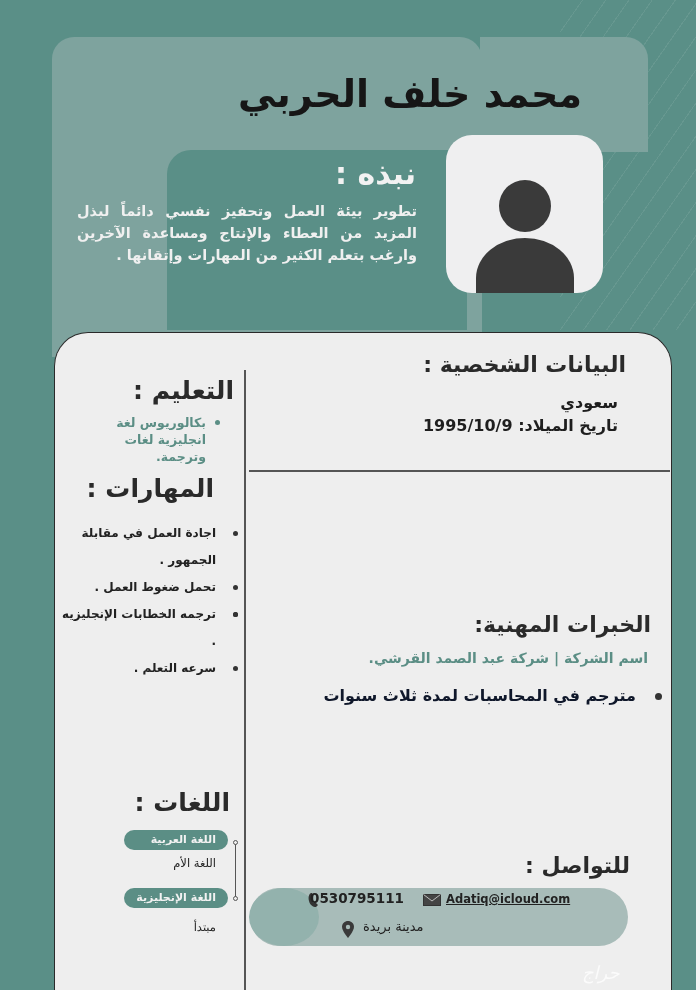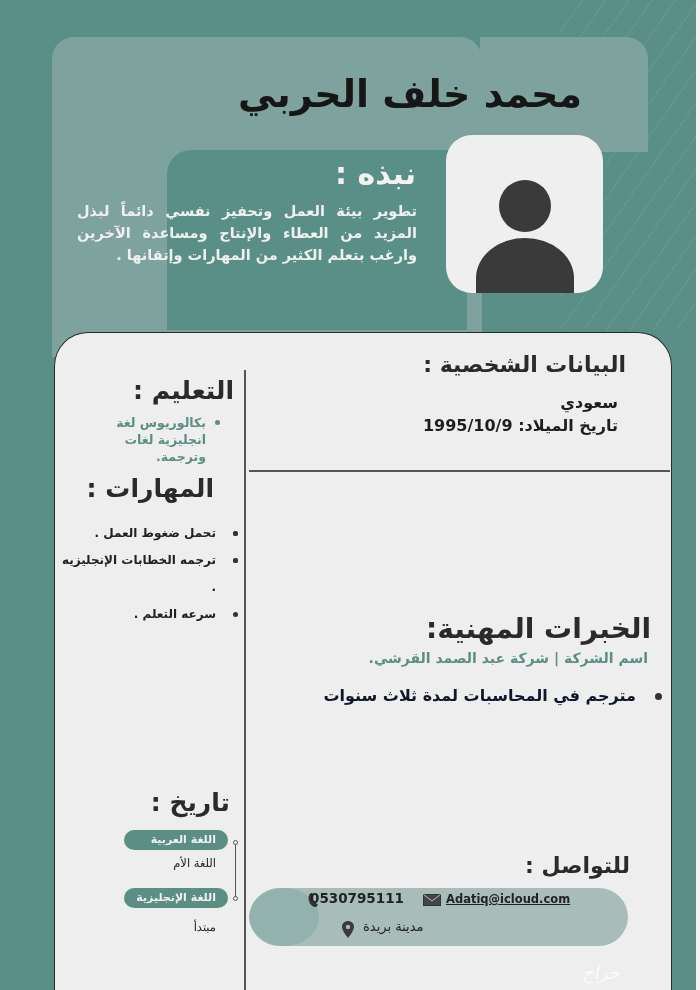"اجادة العمل في مقابلة الجمهور" span { html: none -> <span>اجادة العمل في مقابلة الجمهور .</span> }
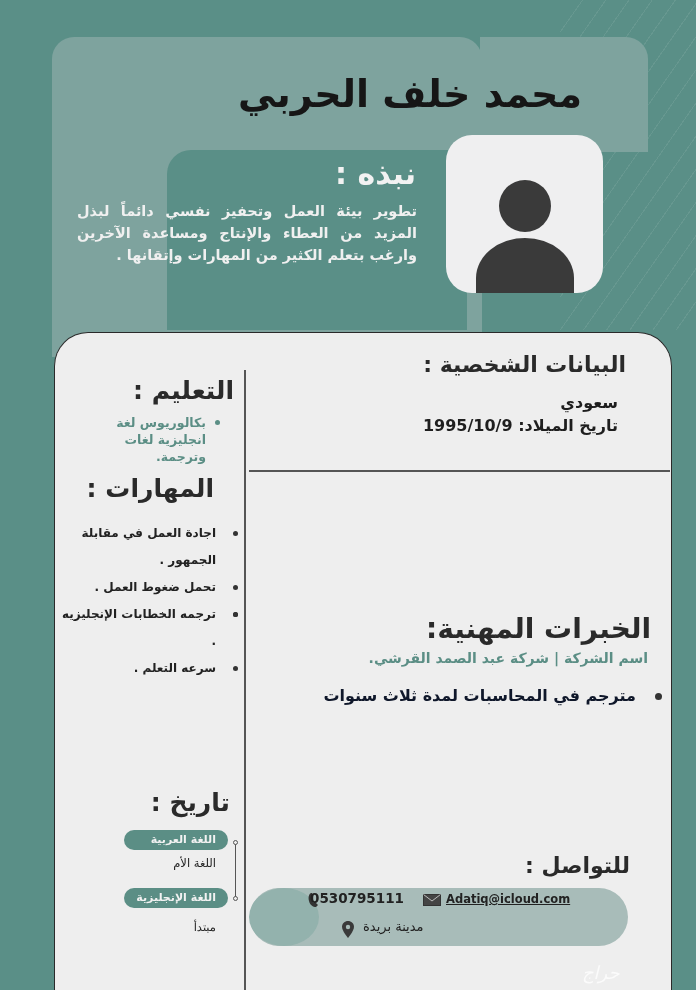"الخبرات المهنية:" .exp-title { font-size: 28px -> 22px }
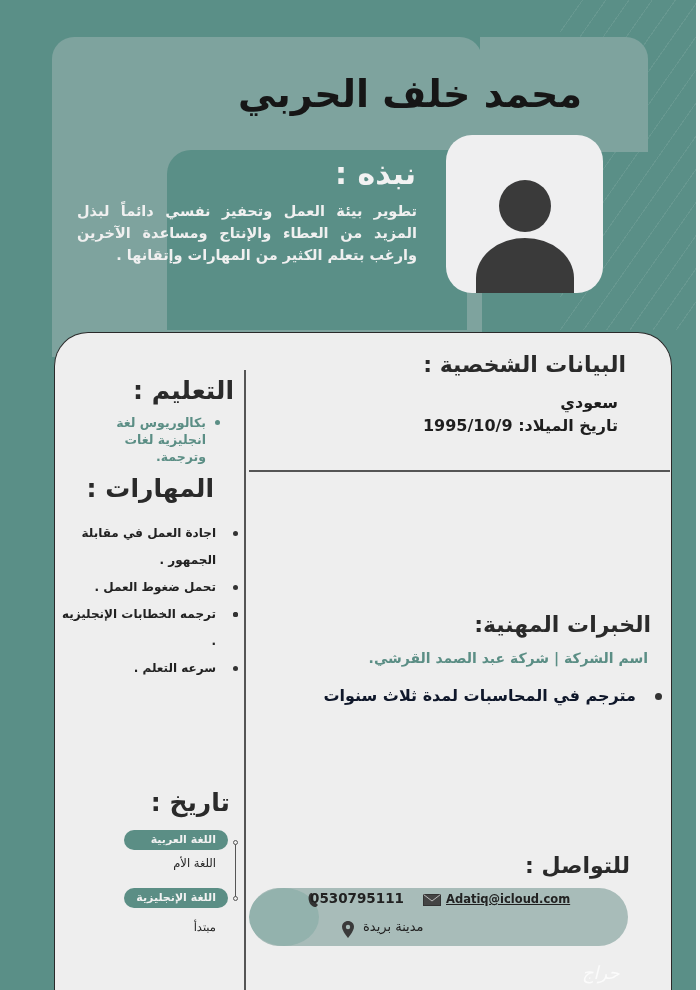"تاريخ :" div.h { text: تاريخ -> اللغات }
